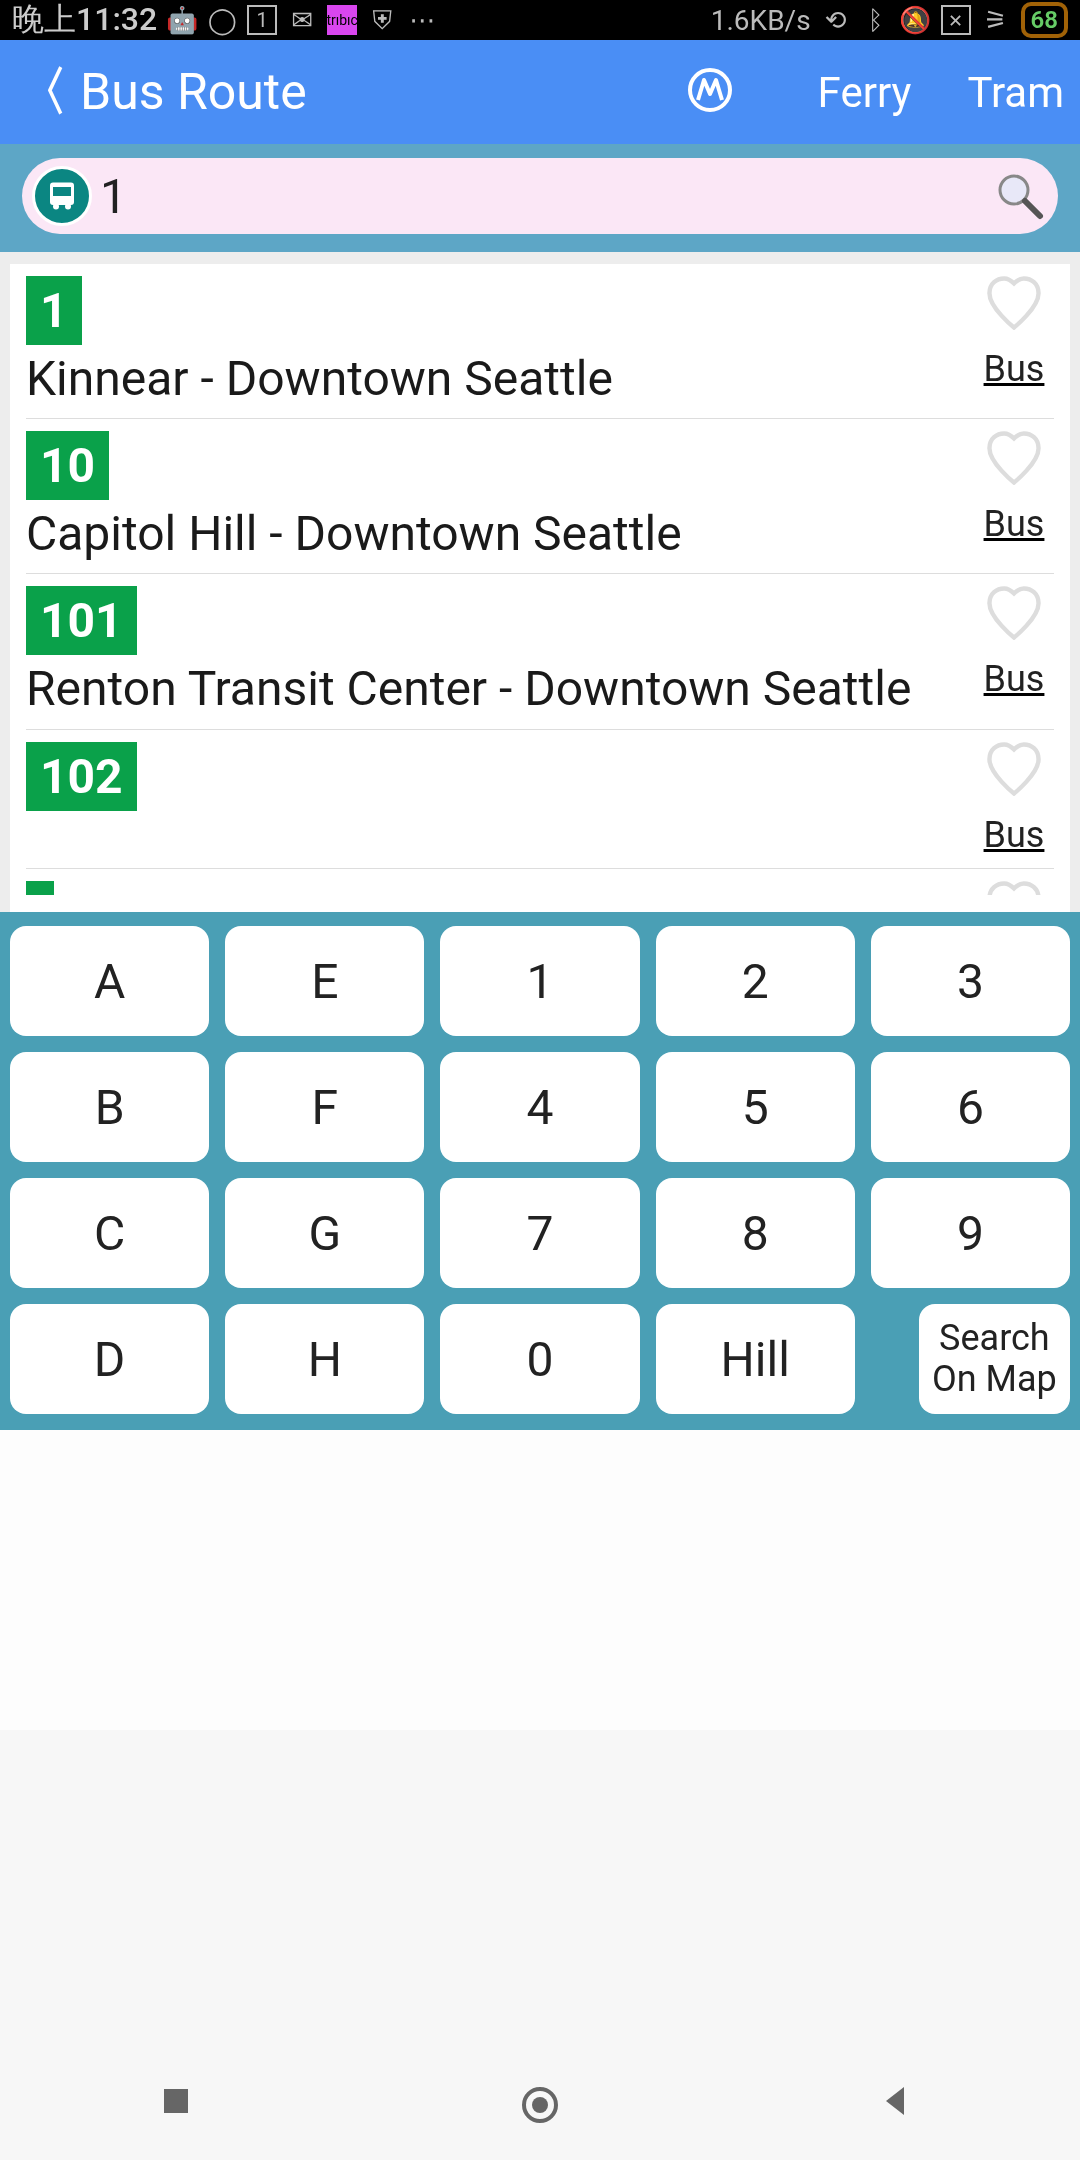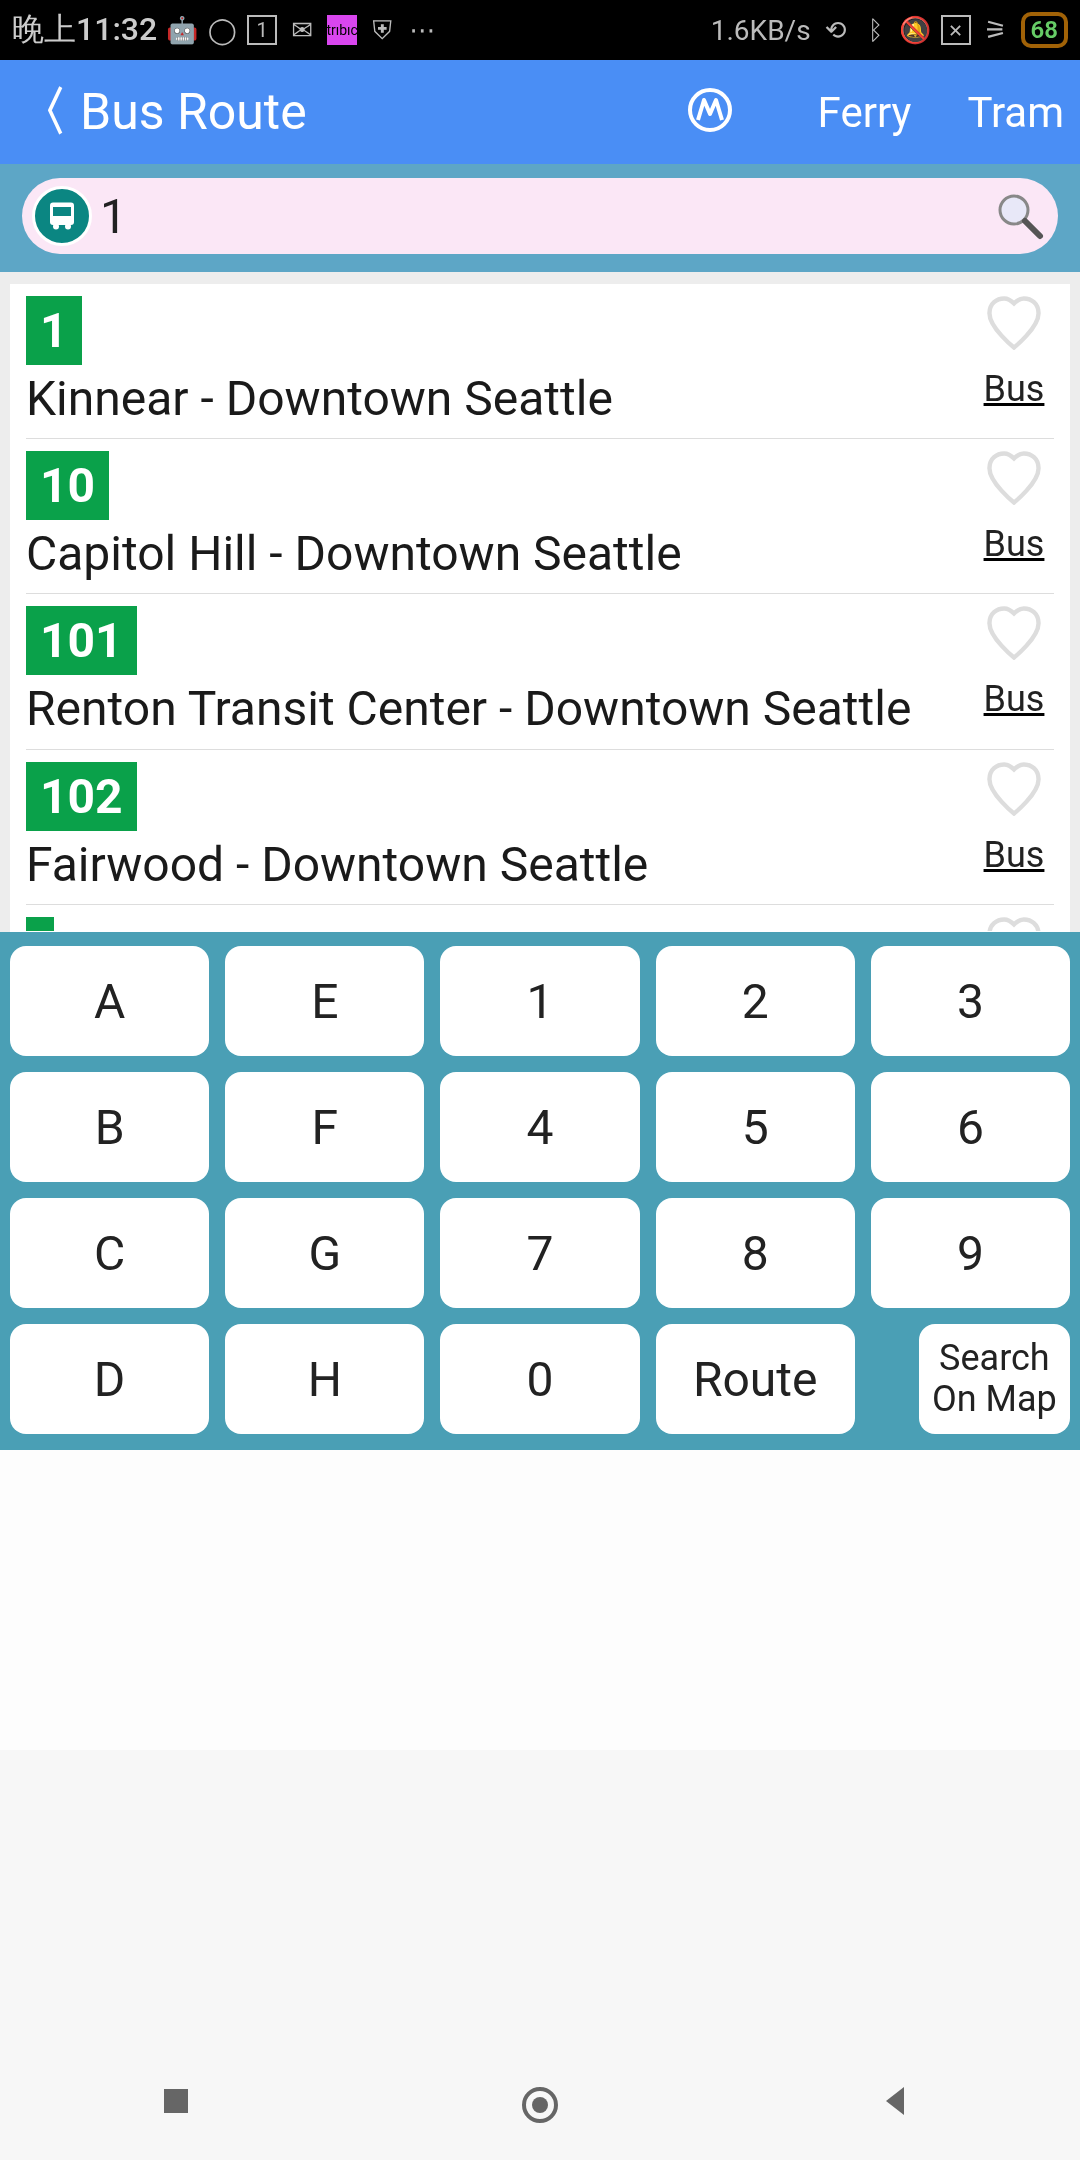"晚上11:32" .status-bar { height: 60px -> 40px }
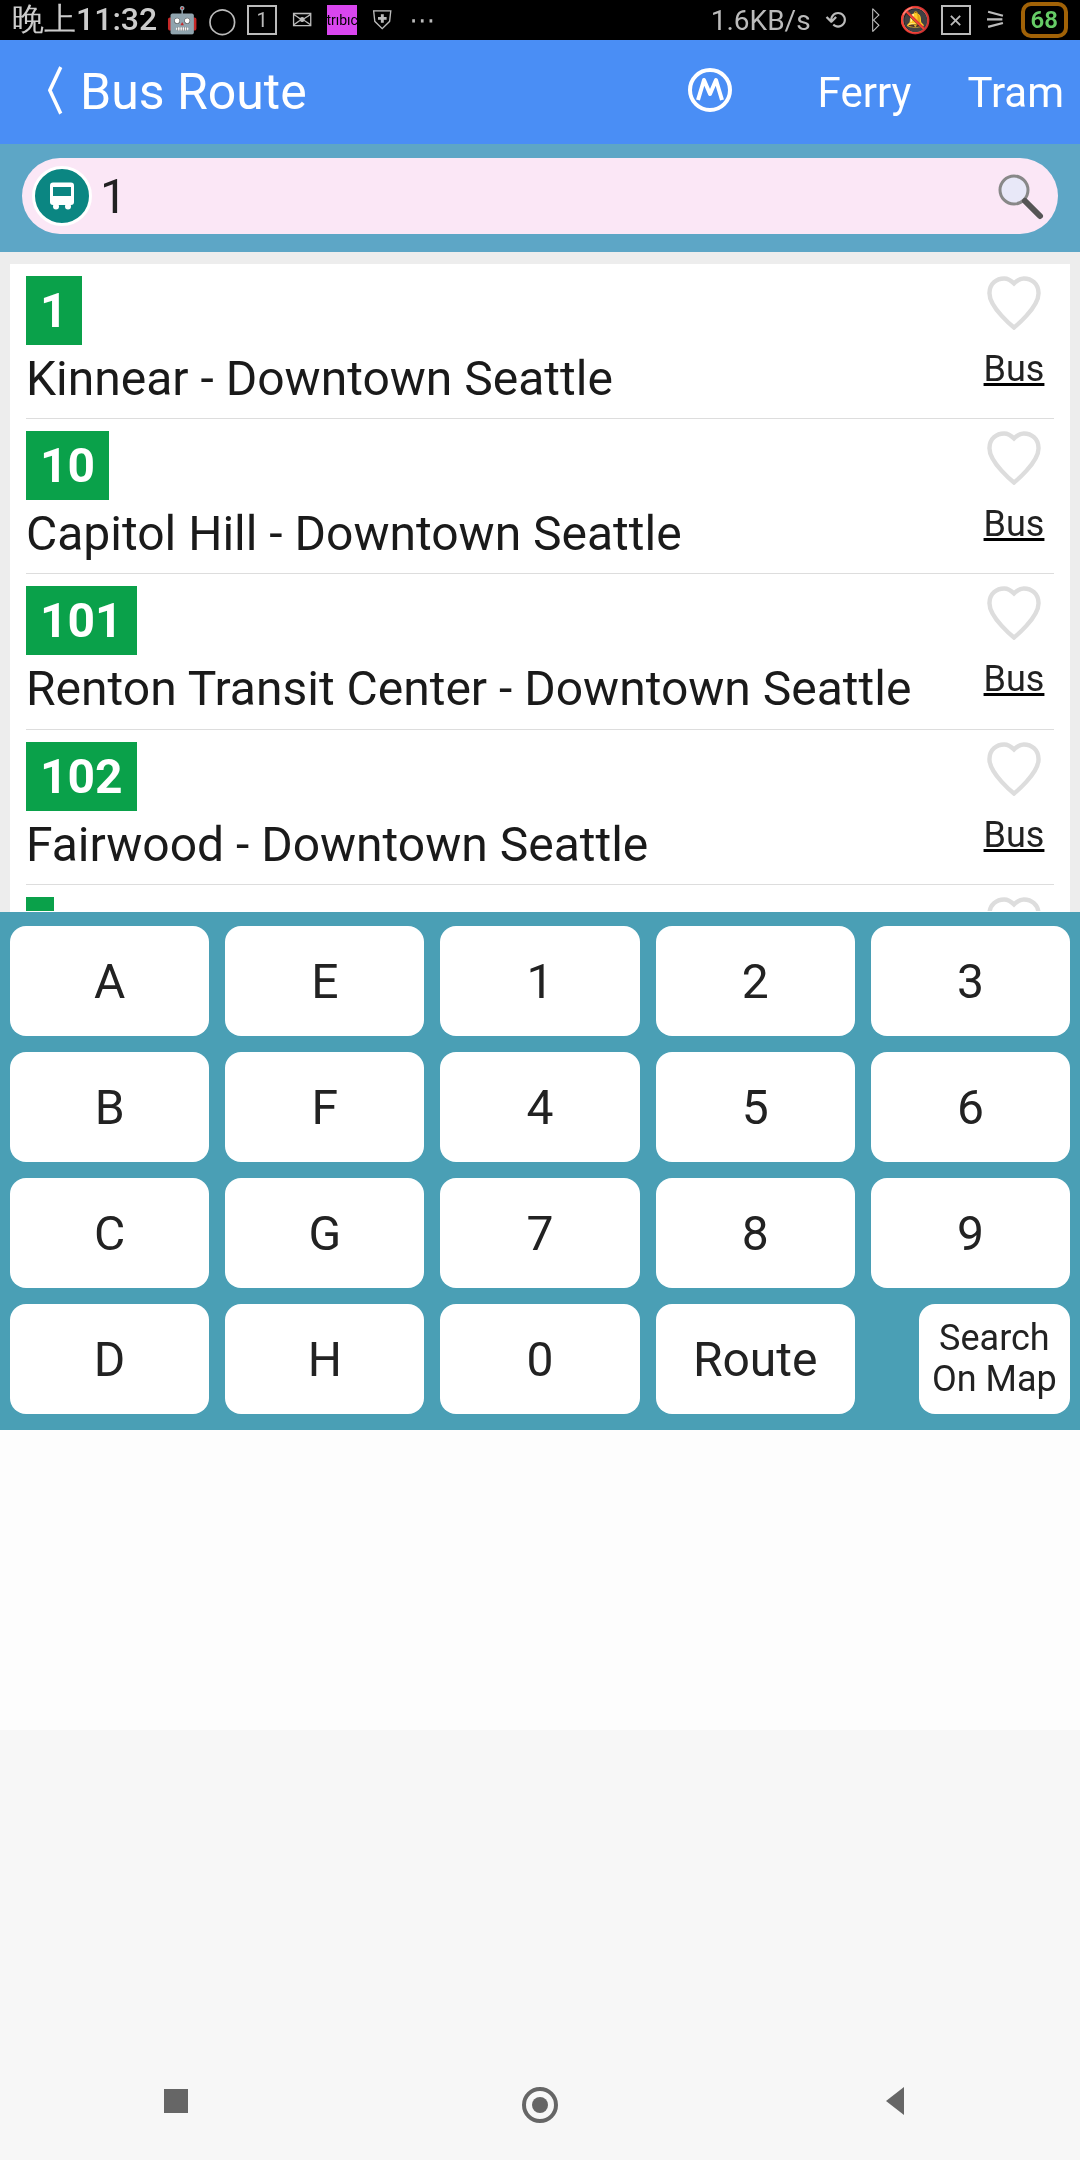"Fairwood - Downtown Seattle" div.route-desc { html: <div>Fairwood - Downtown Seattle</div> -> none }
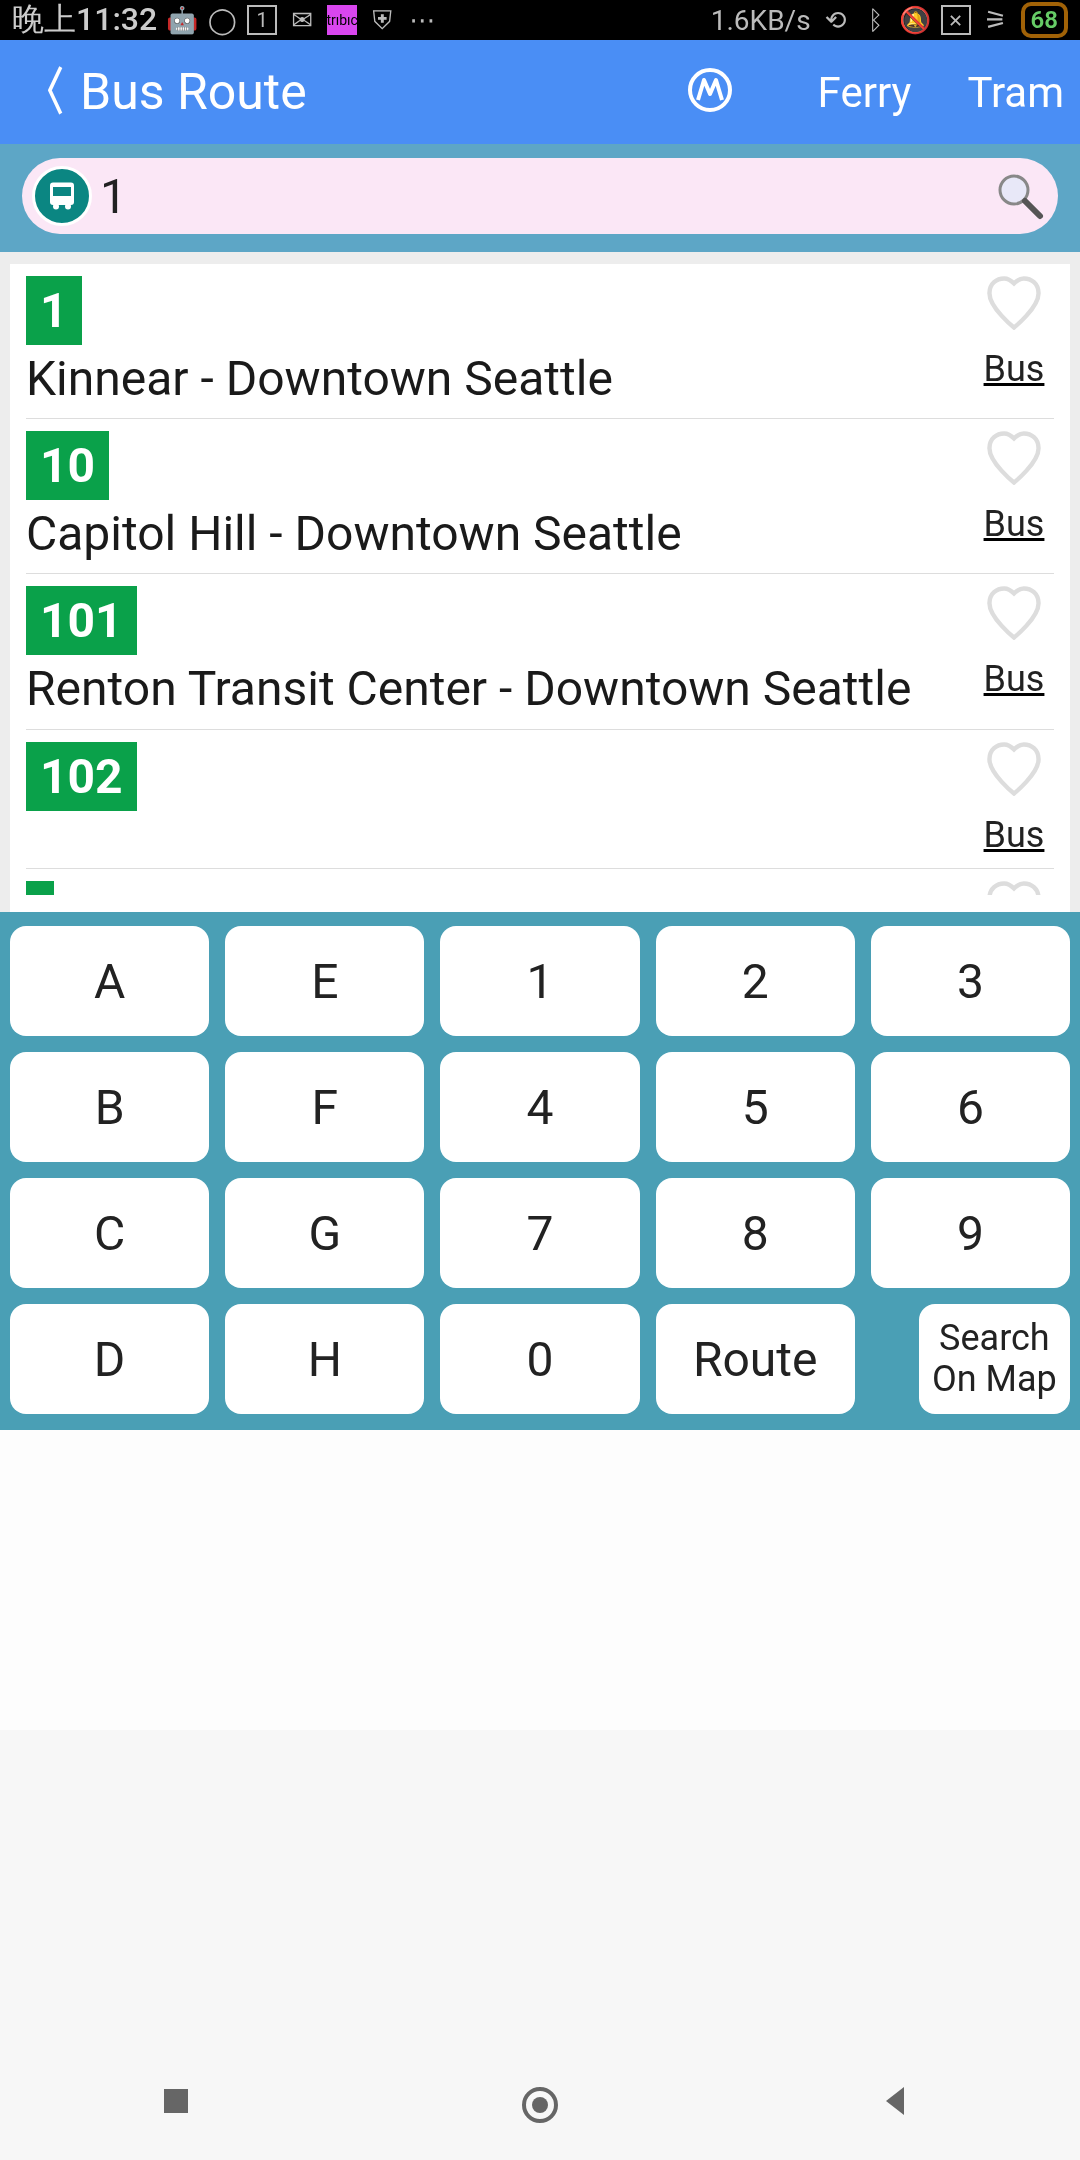"Route" button { text: Route -> Hill }
